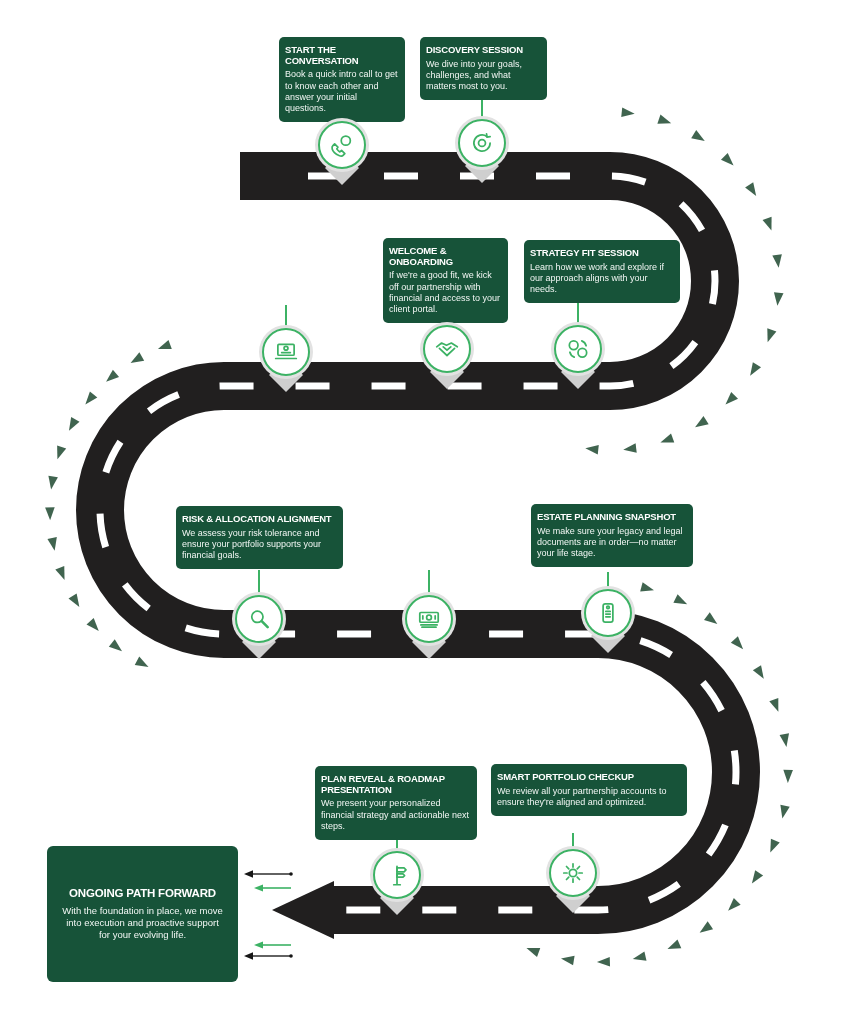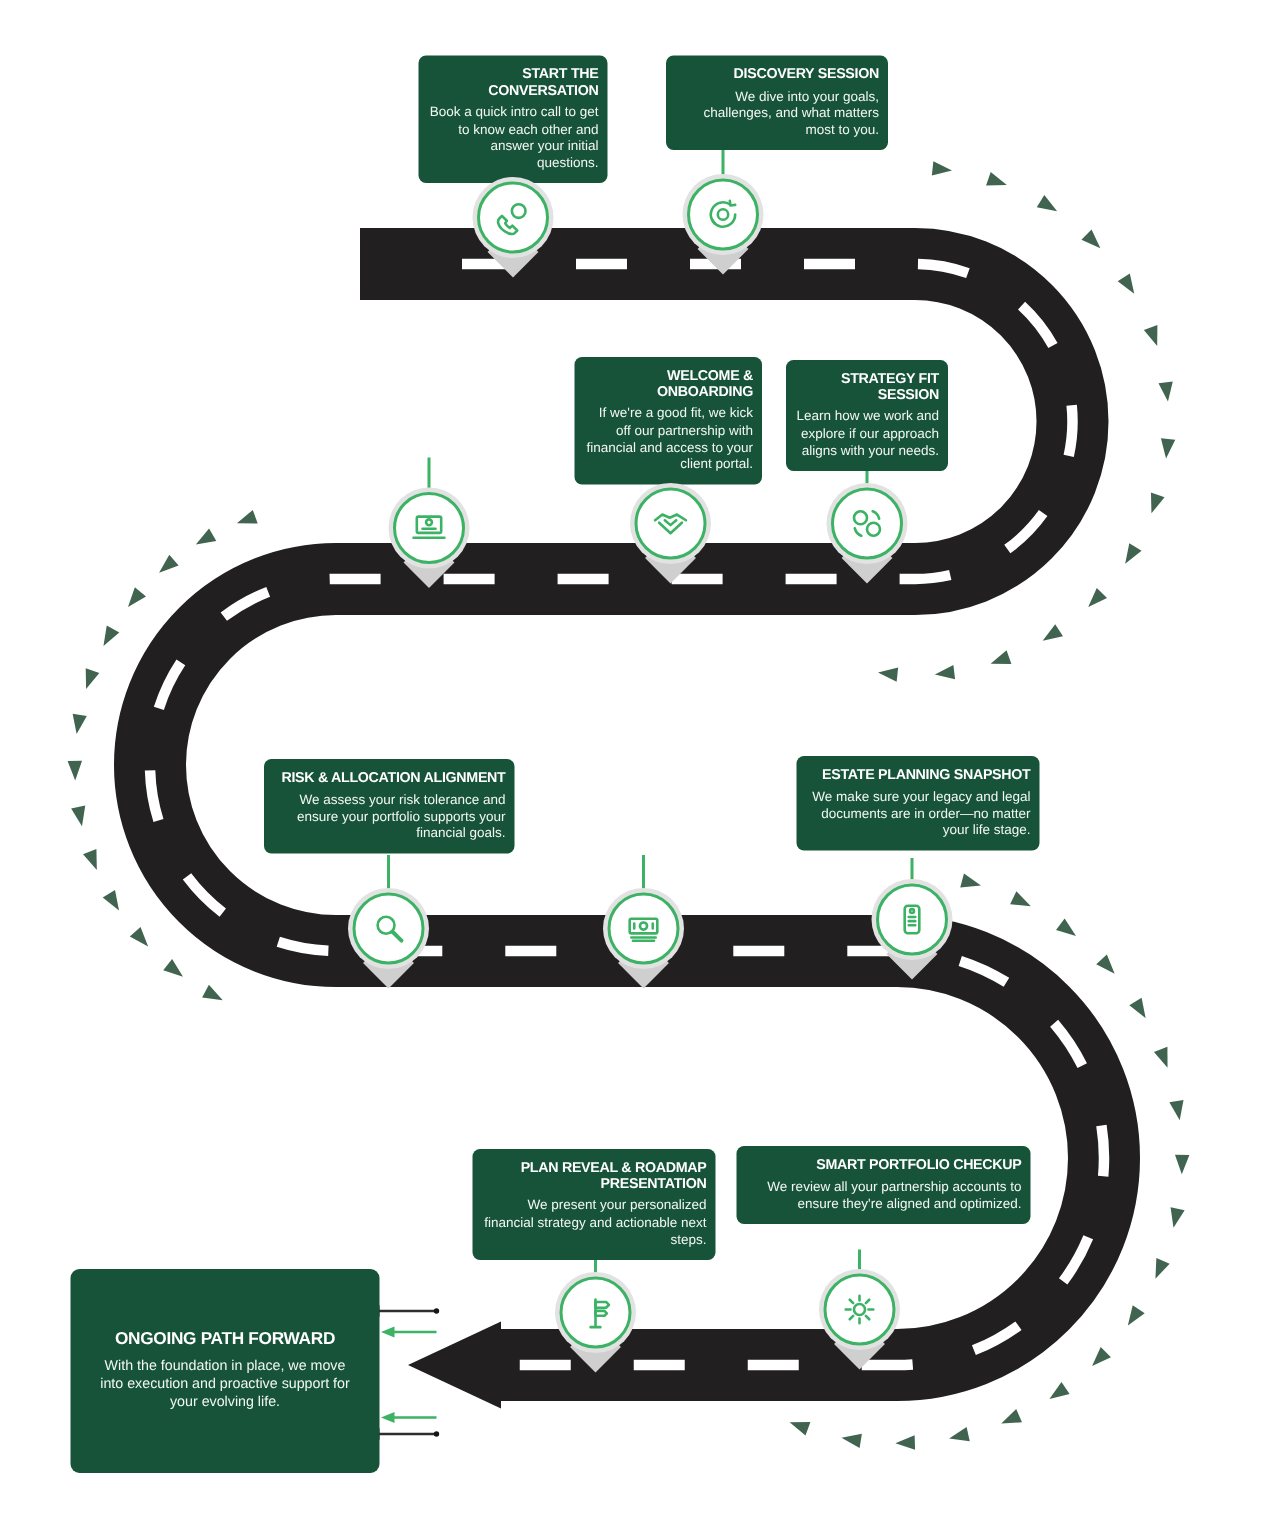"START THE CONVERSATION" .ms-box { text-align: right -> left }
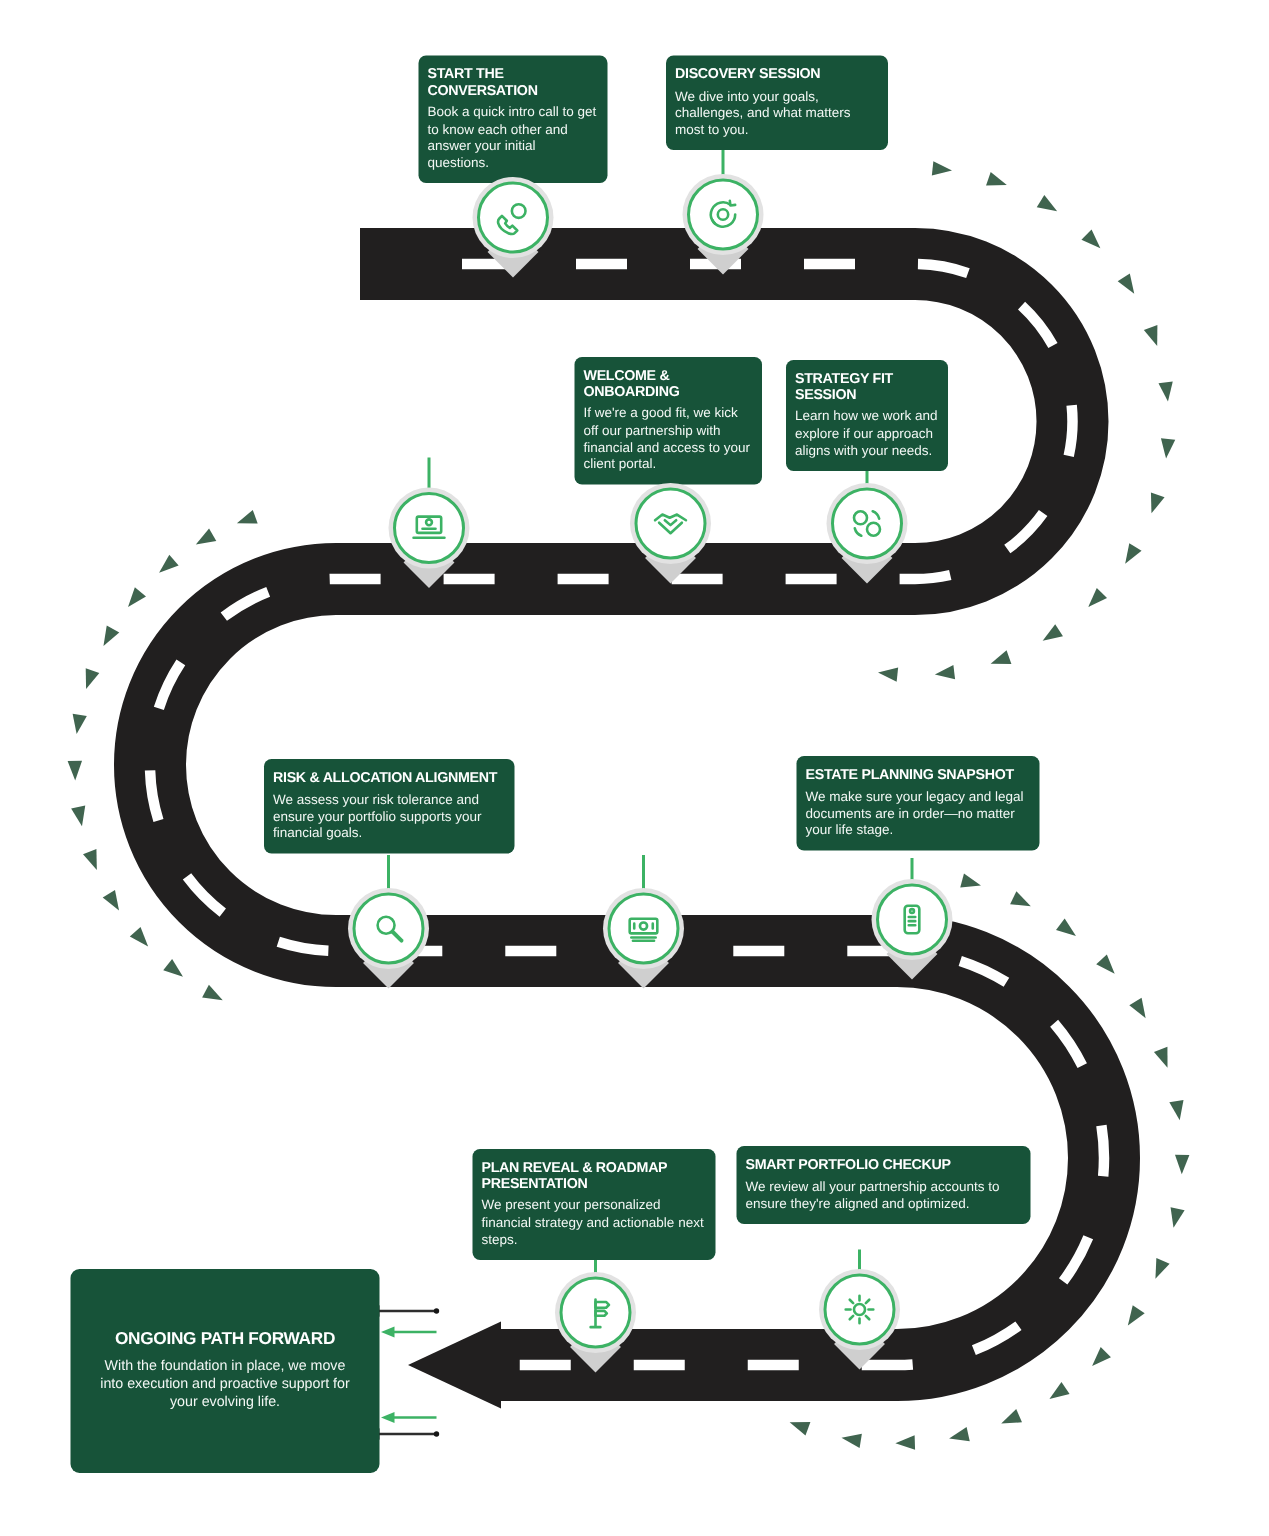"DISCOVERY SESSION" div.ms-box { left: 444px -> 420px; width: 148px -> 127px }
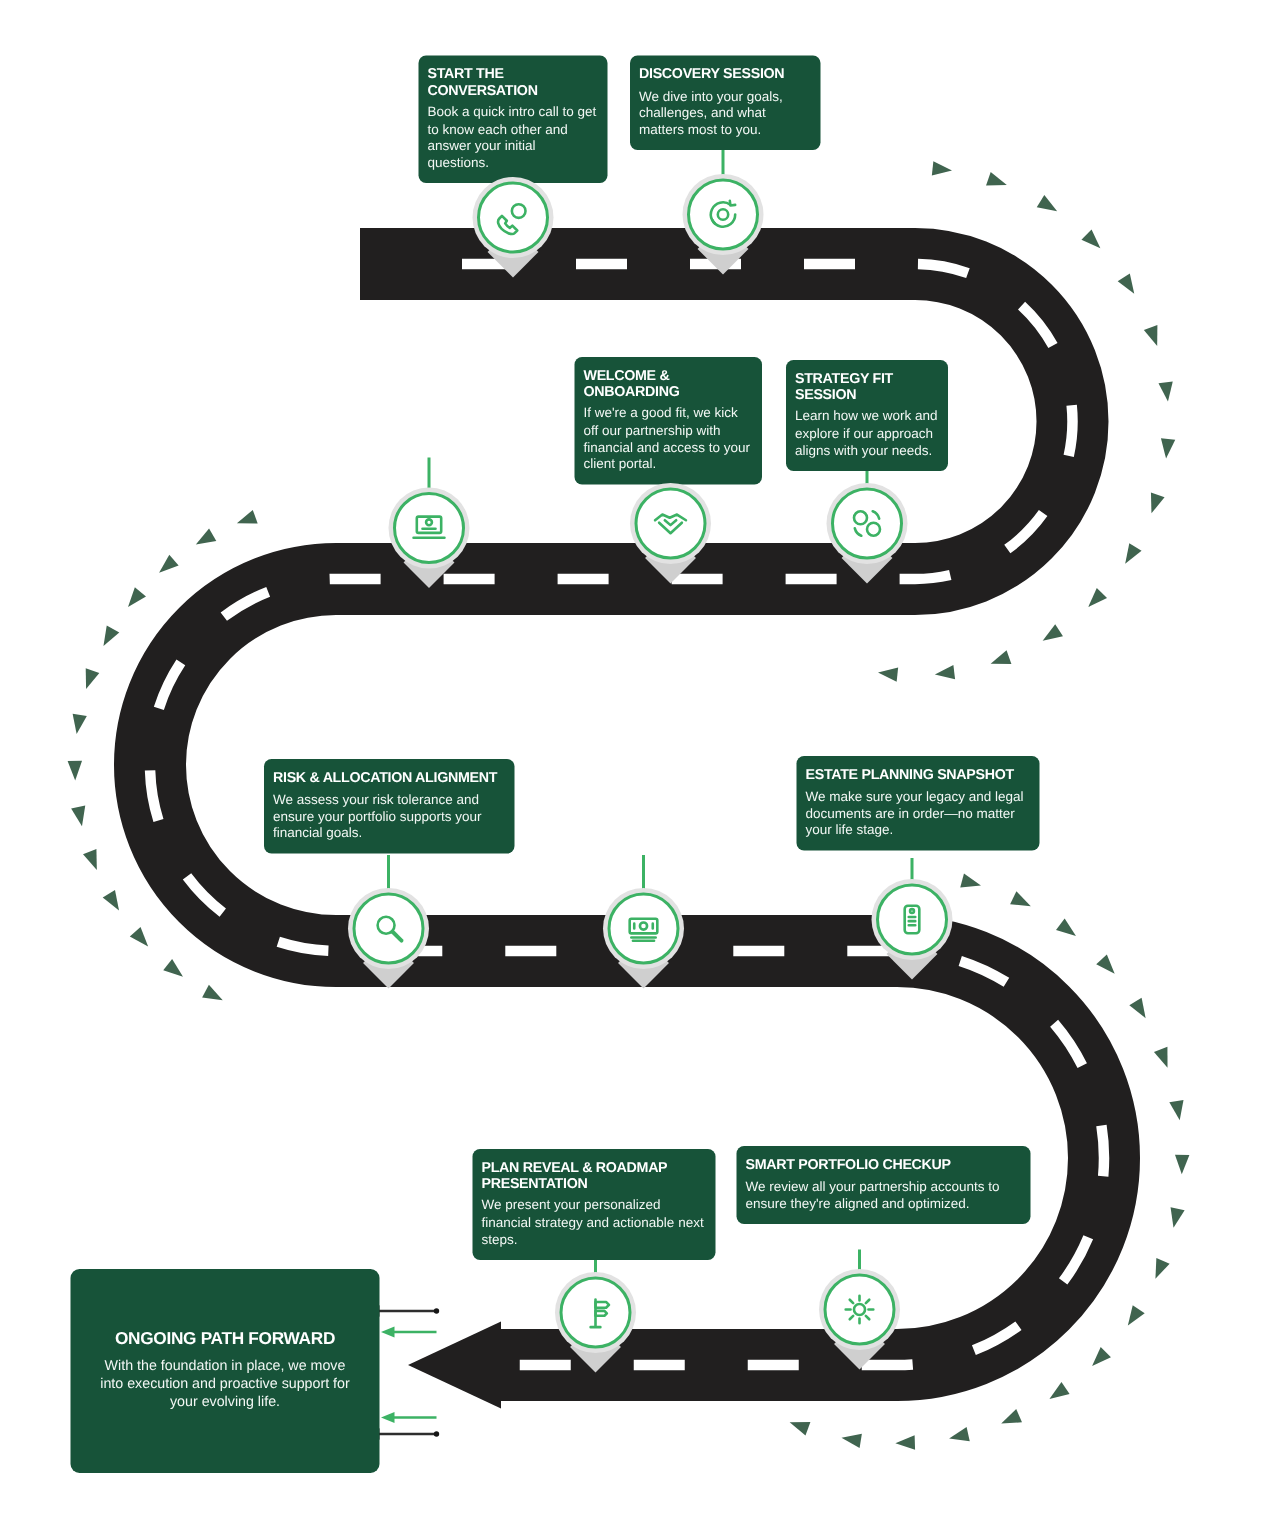"STRATEGY FIT SESSION" div.ms-box { width: 108px -> 156px }
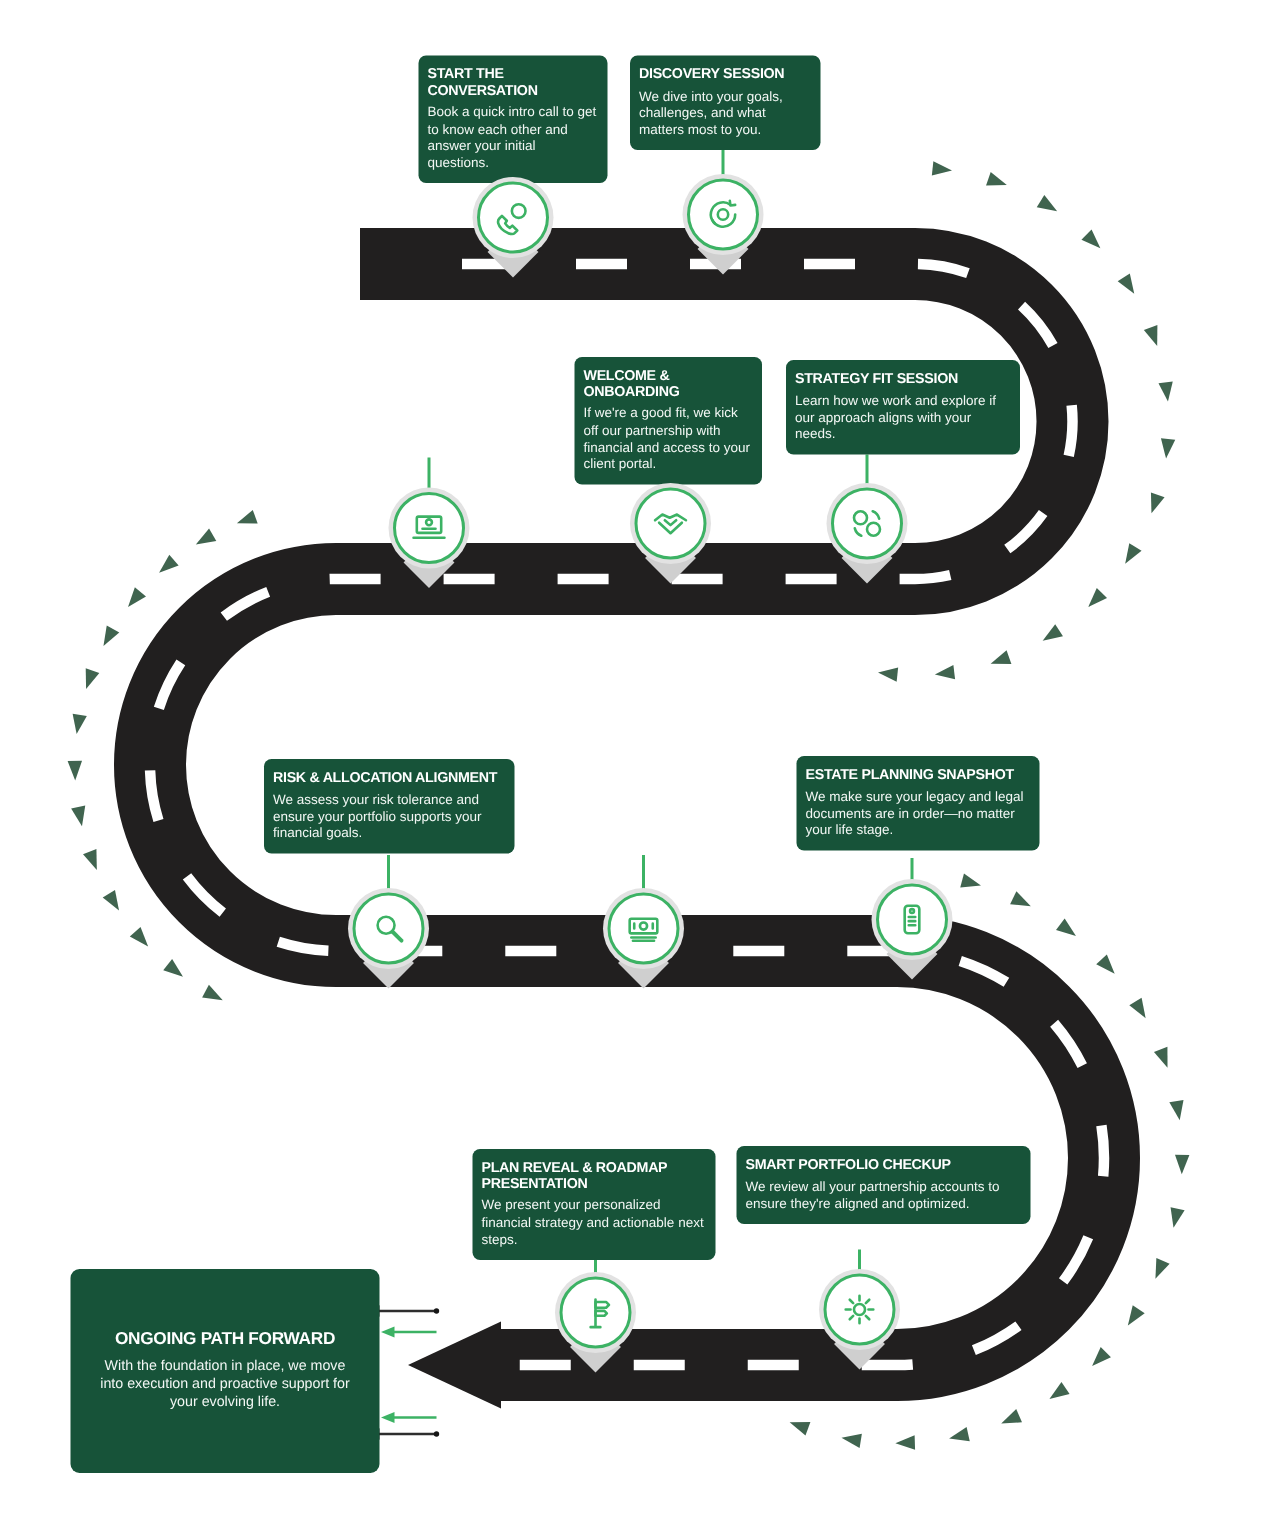"ONGOING PATH FORWARD" #ongoing-box { width: 206px -> 191px }
